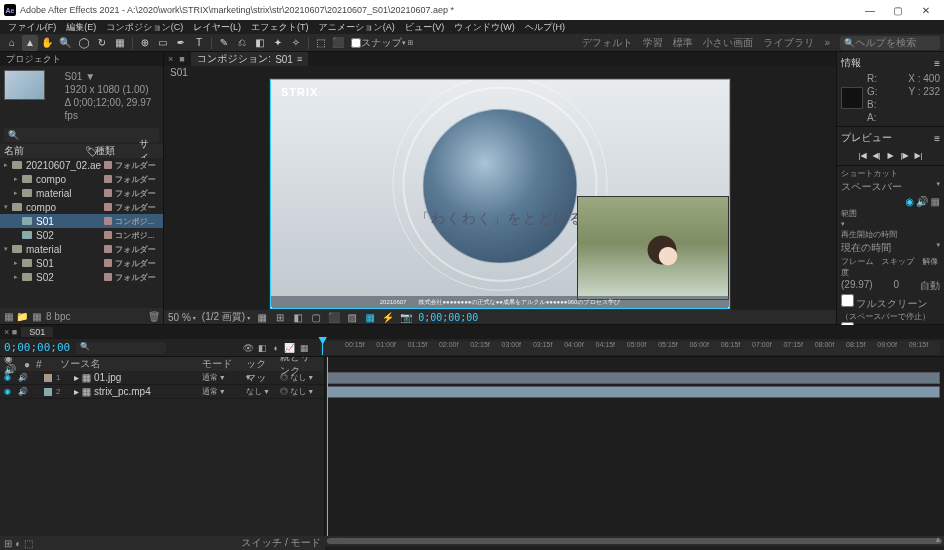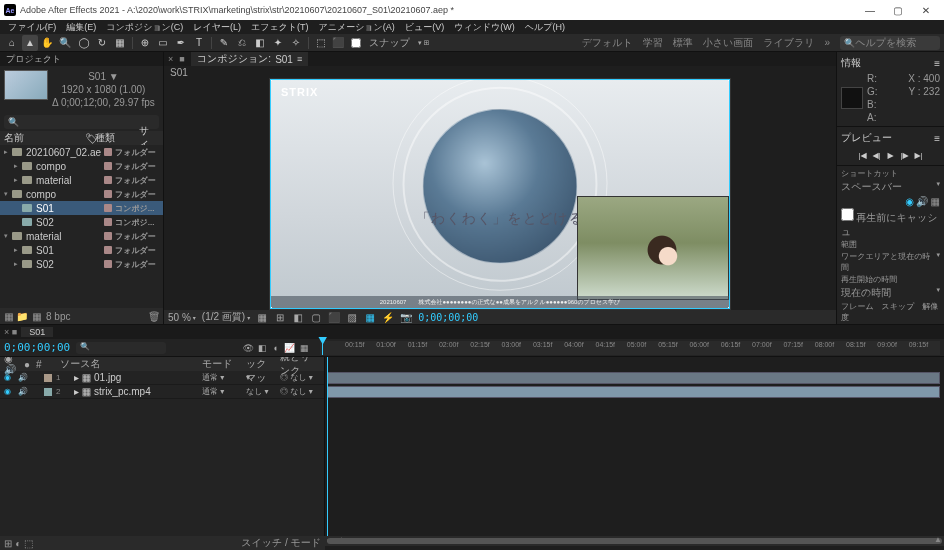"スナップ" div { gap: 8px -> 0 }
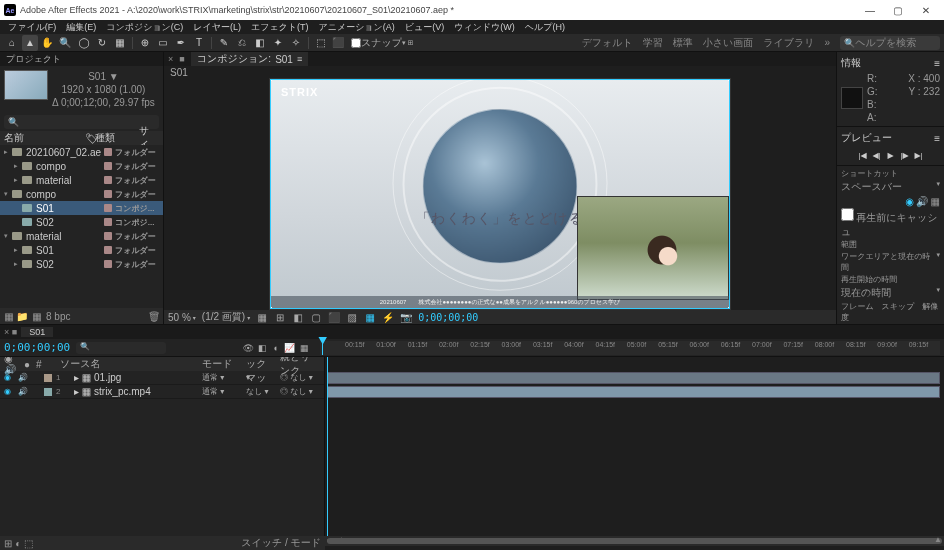"S01 ▼" .proj-thumb-area { gap: 4px -> 20px; text-align: center -> none }
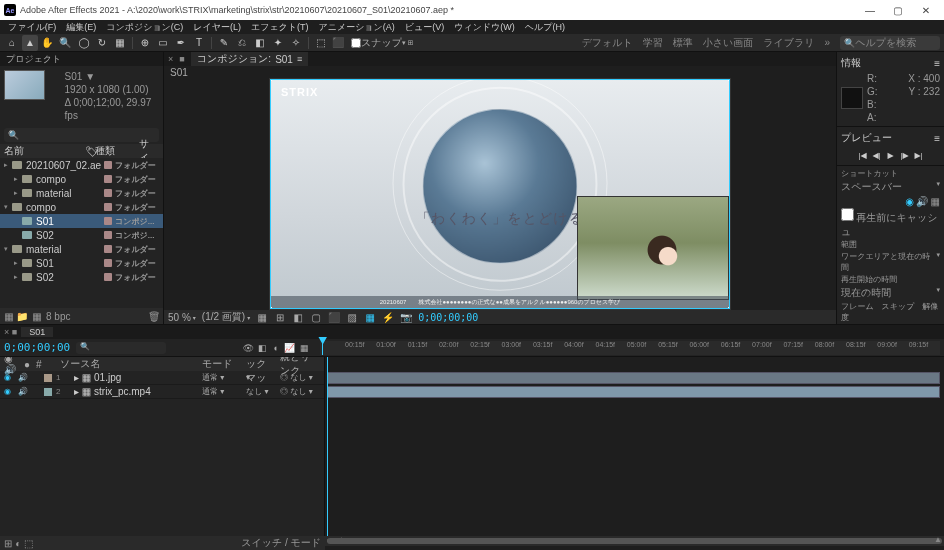"再生前にキャッシュ" div.rp-small { html: <div><input> <span>再生前にキャッシュ</span></div> -> none }
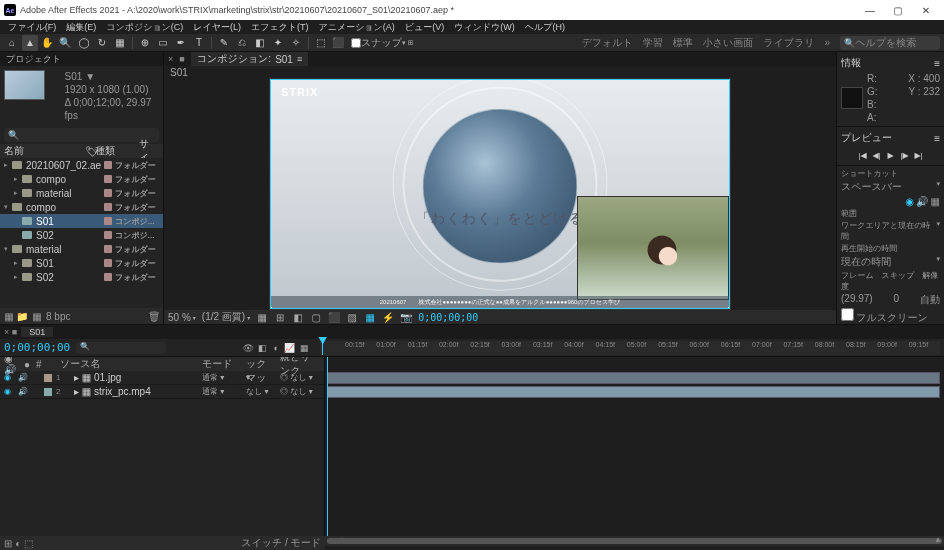"ワークエリアと現在の時間" span { html: <span>ワークエリアと現在の時間</span> -> none }
